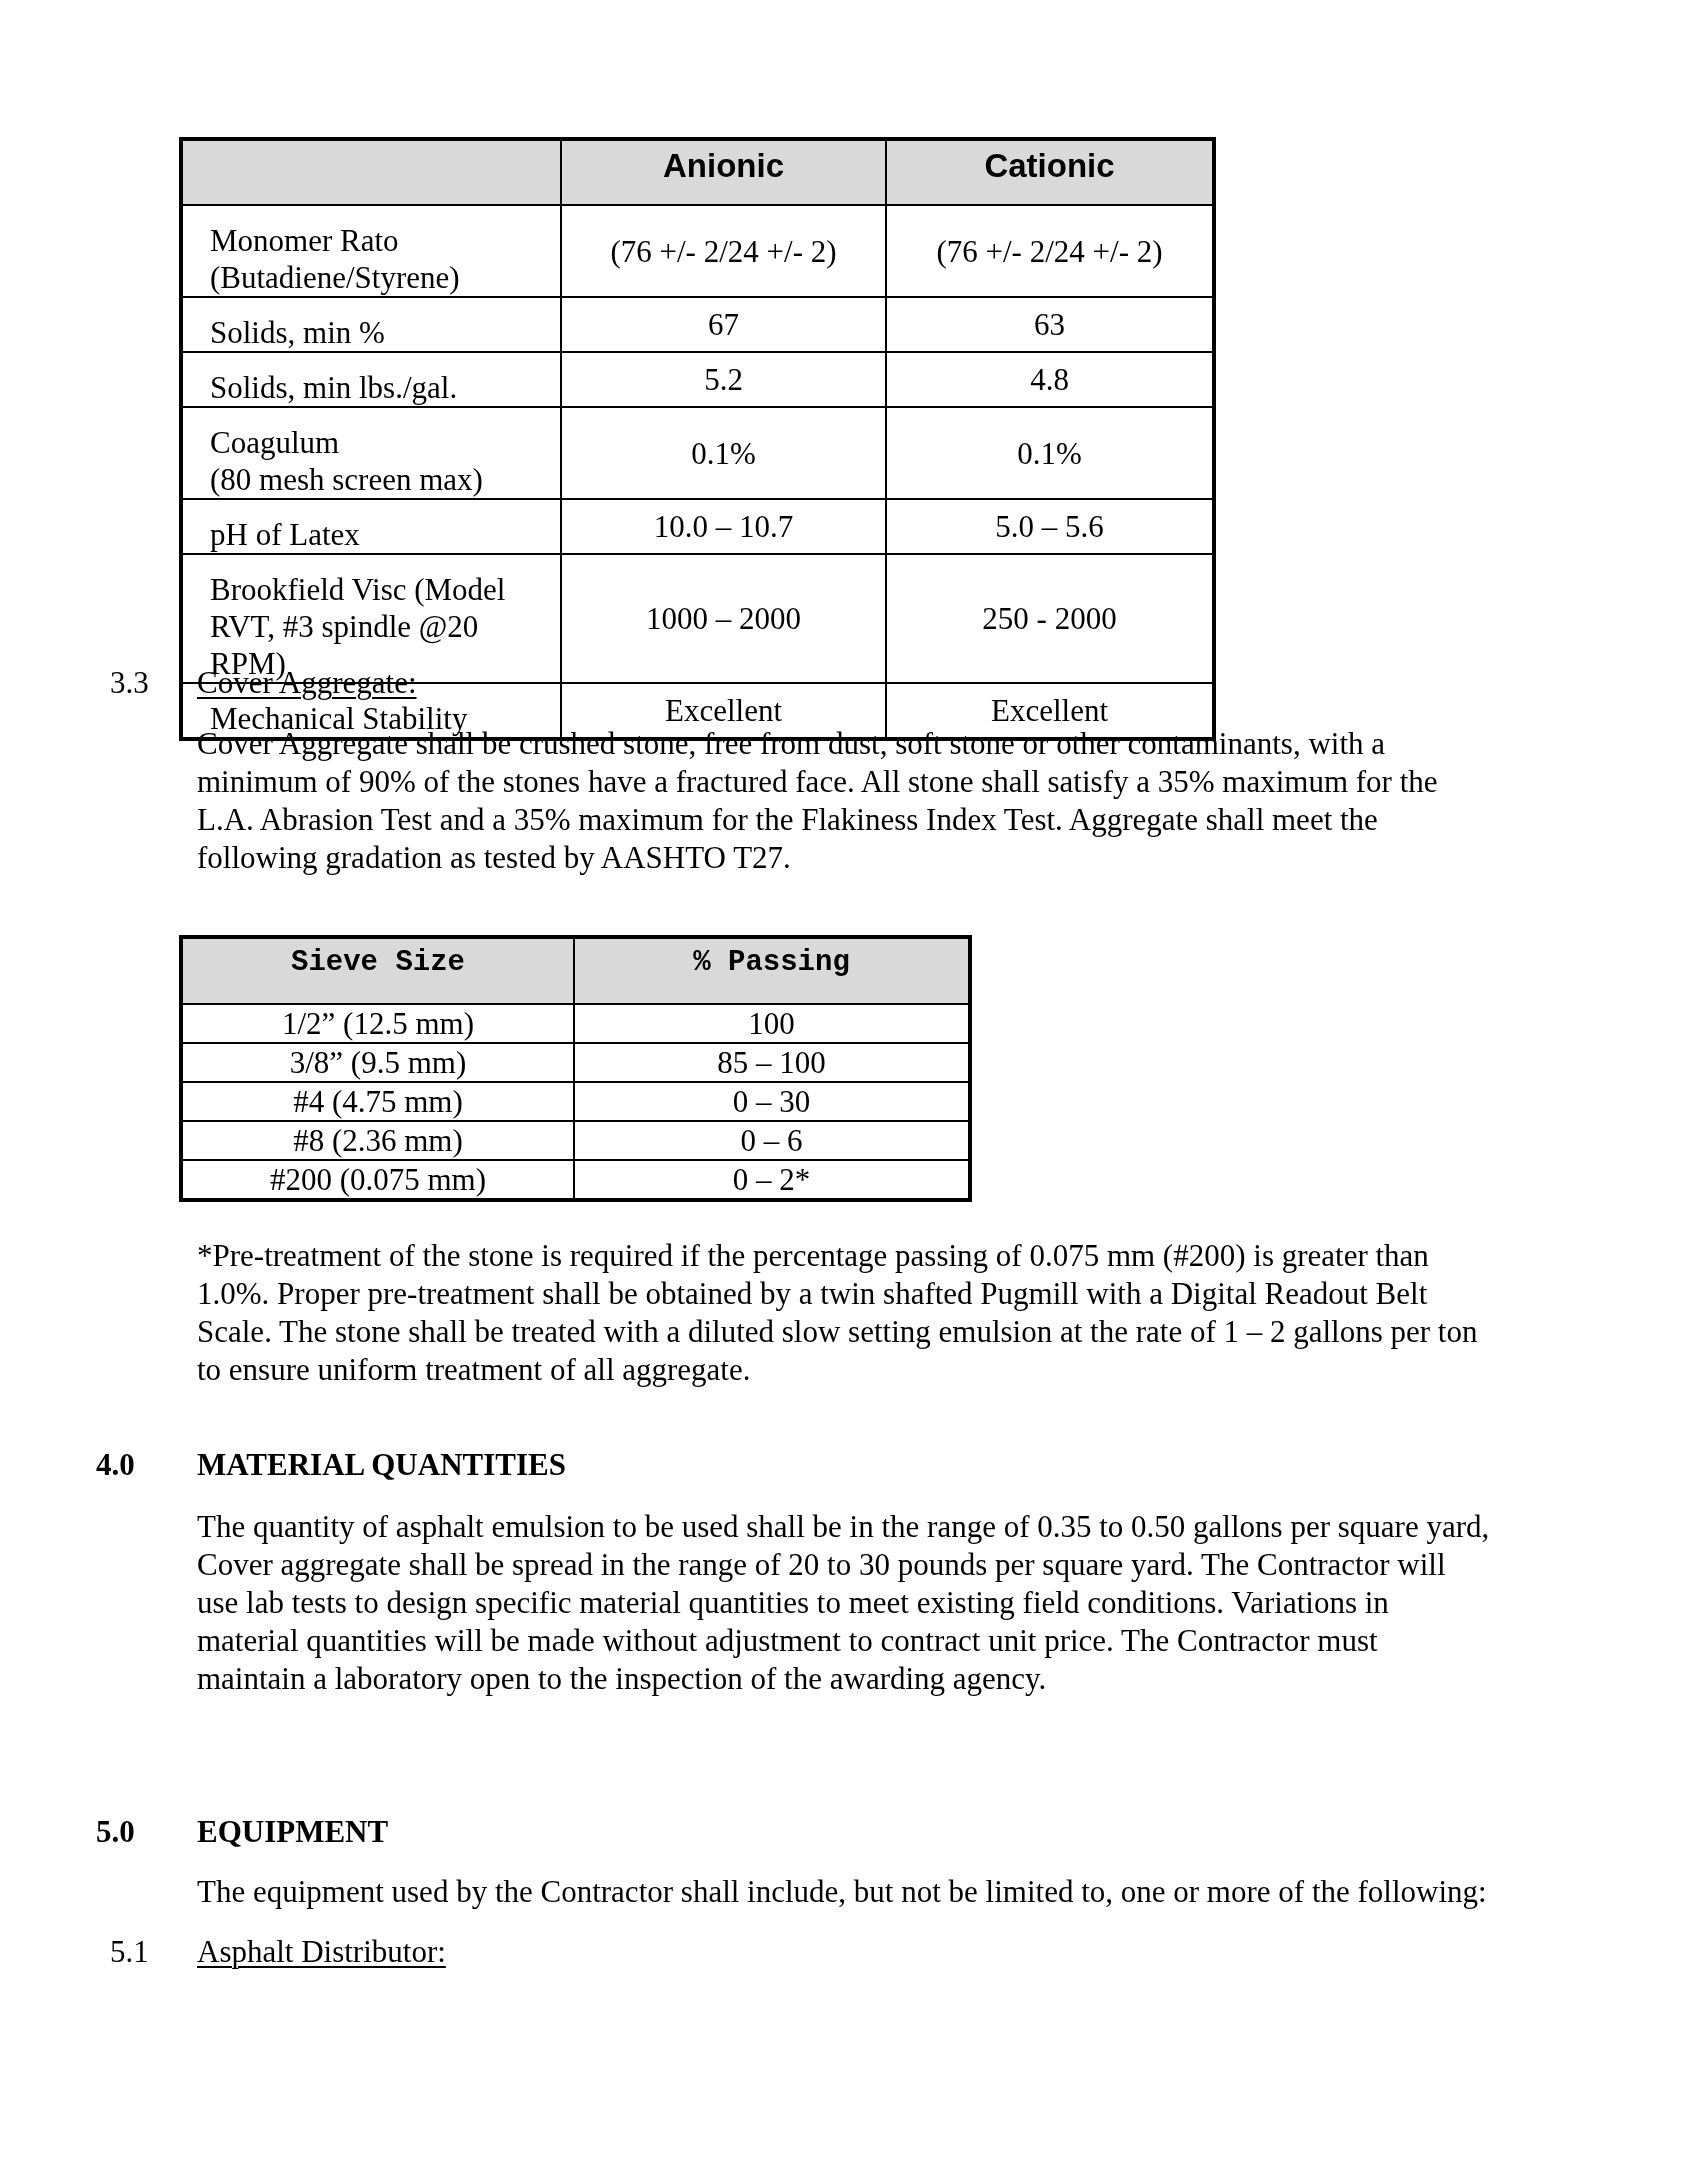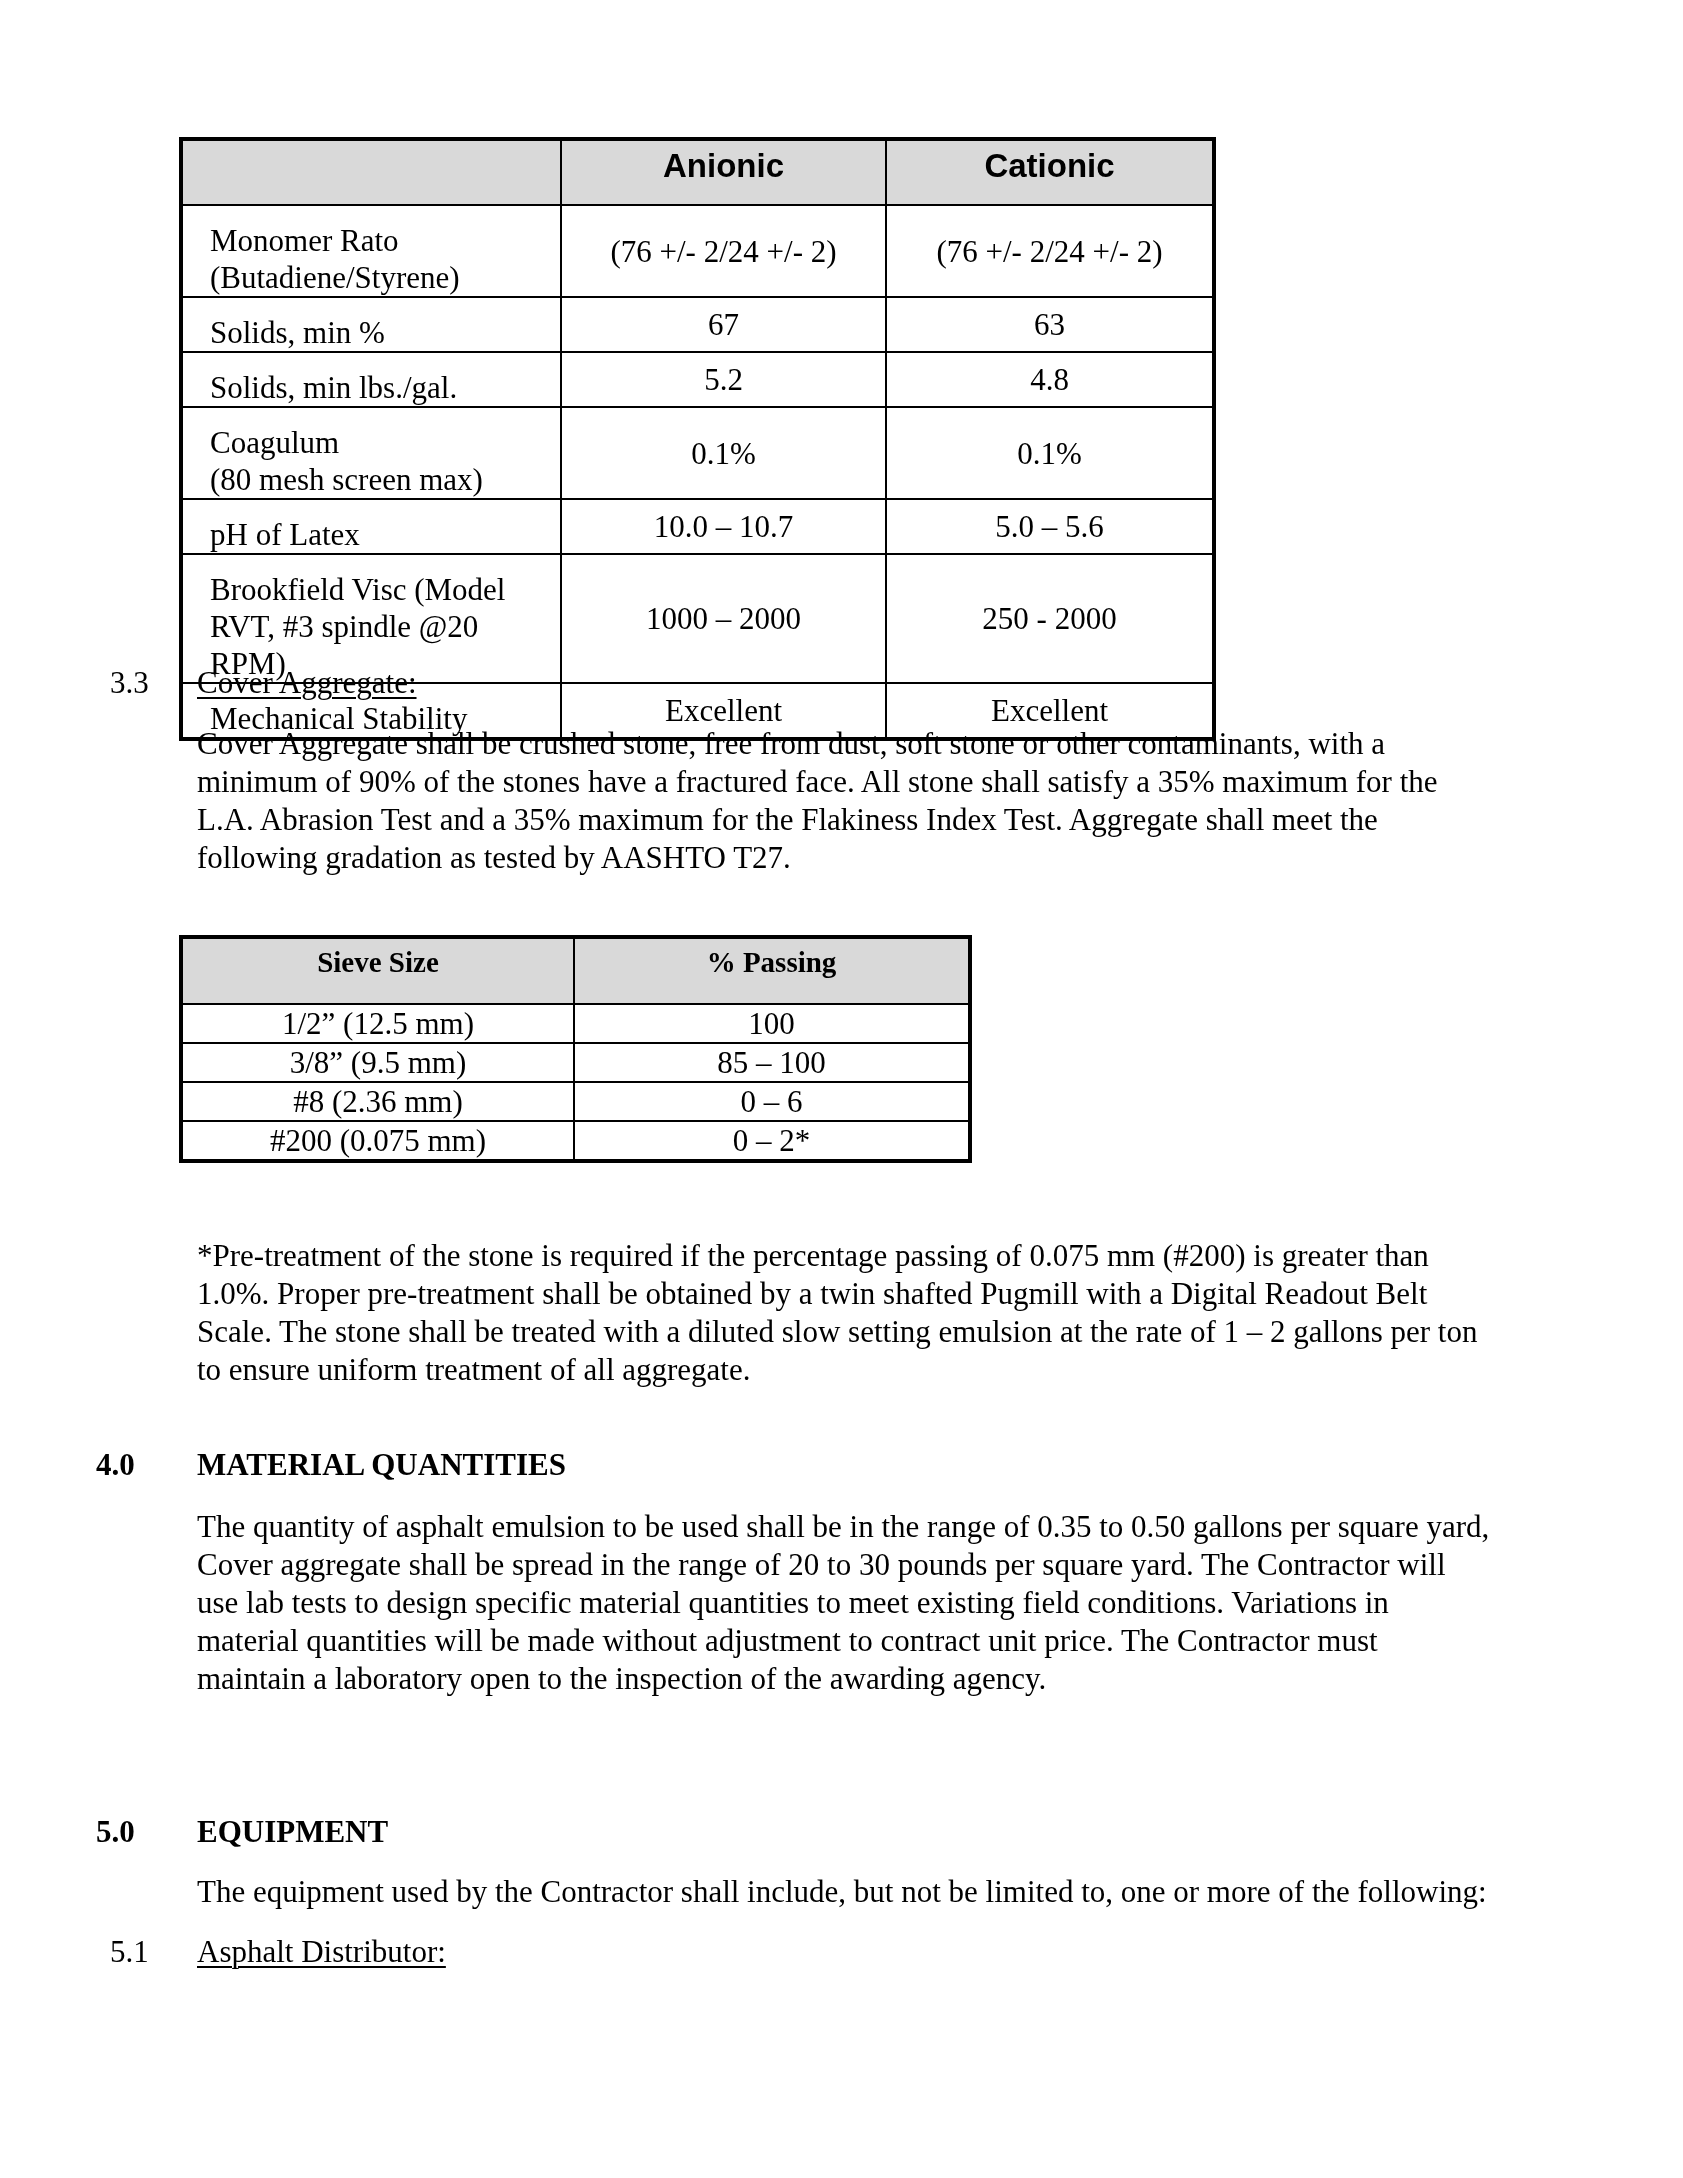"Sieve Size" #t2 th { font-family: Liberation Serif, serif -> Liberation Mono, monospace }
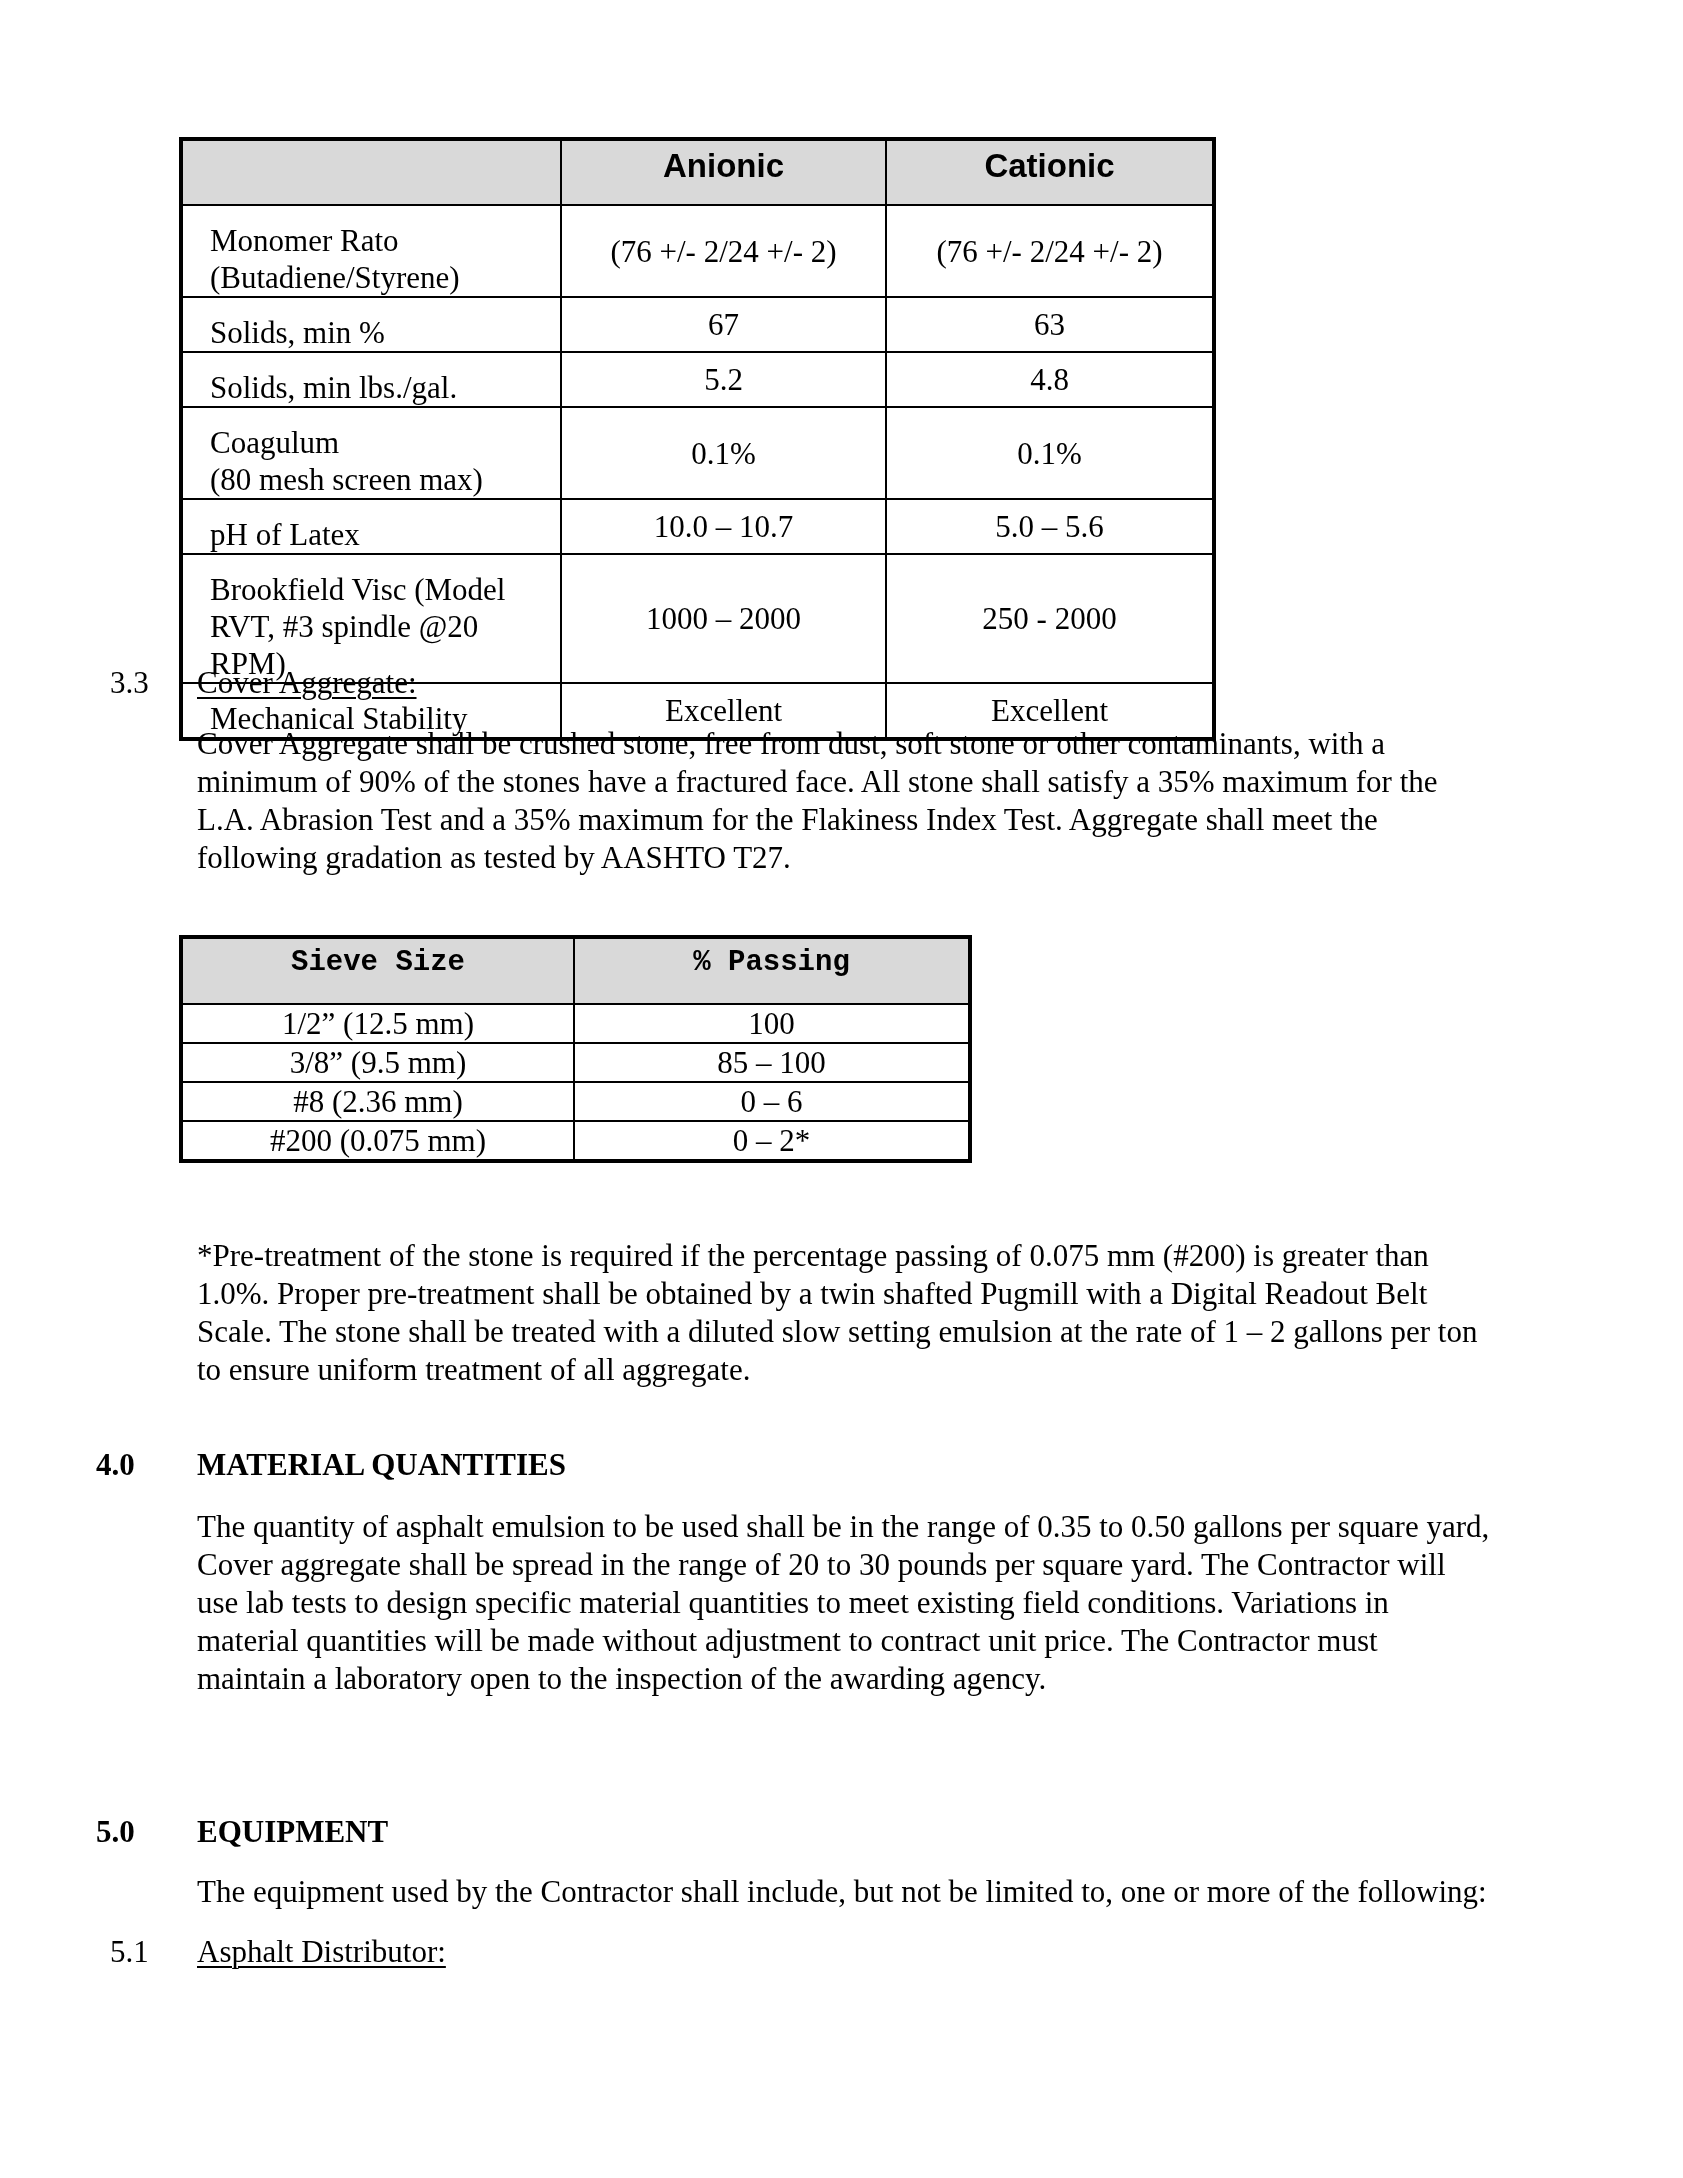"#4 (4.75 mm)" tr { html: none -> <tr> <td>#4 (4.75 mm)</td> <td>0 – 30</td> </tr> }
